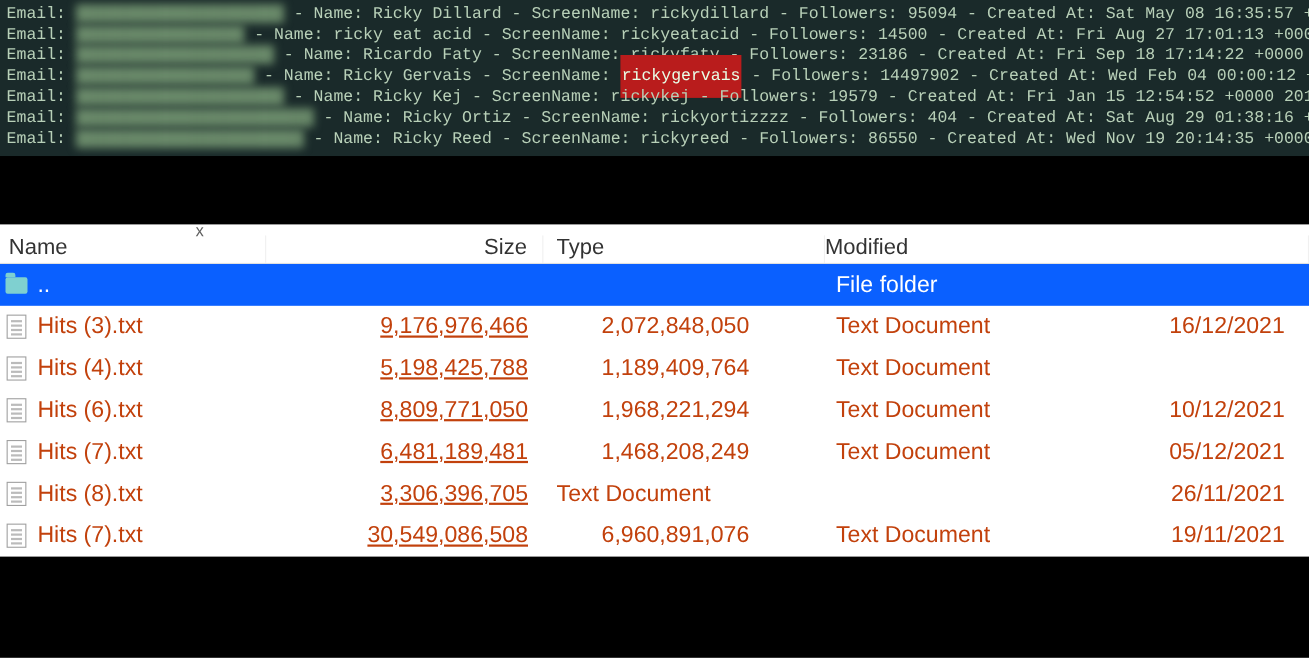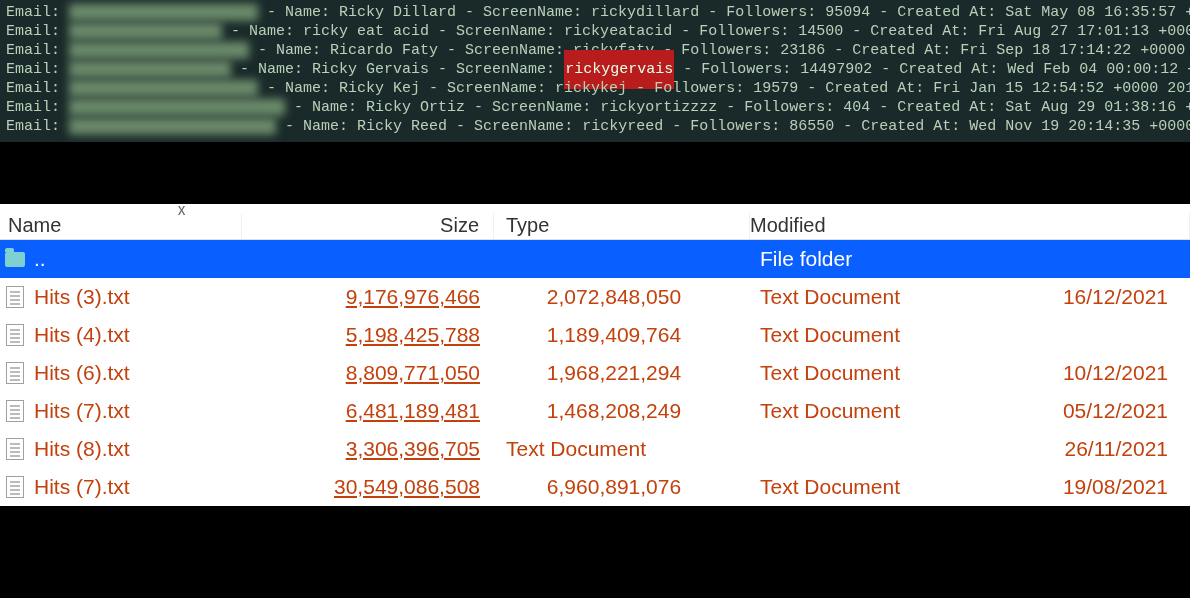"19/08/2021" div.fmod { text: 19/08/2021 -> 19/11/2021 }
